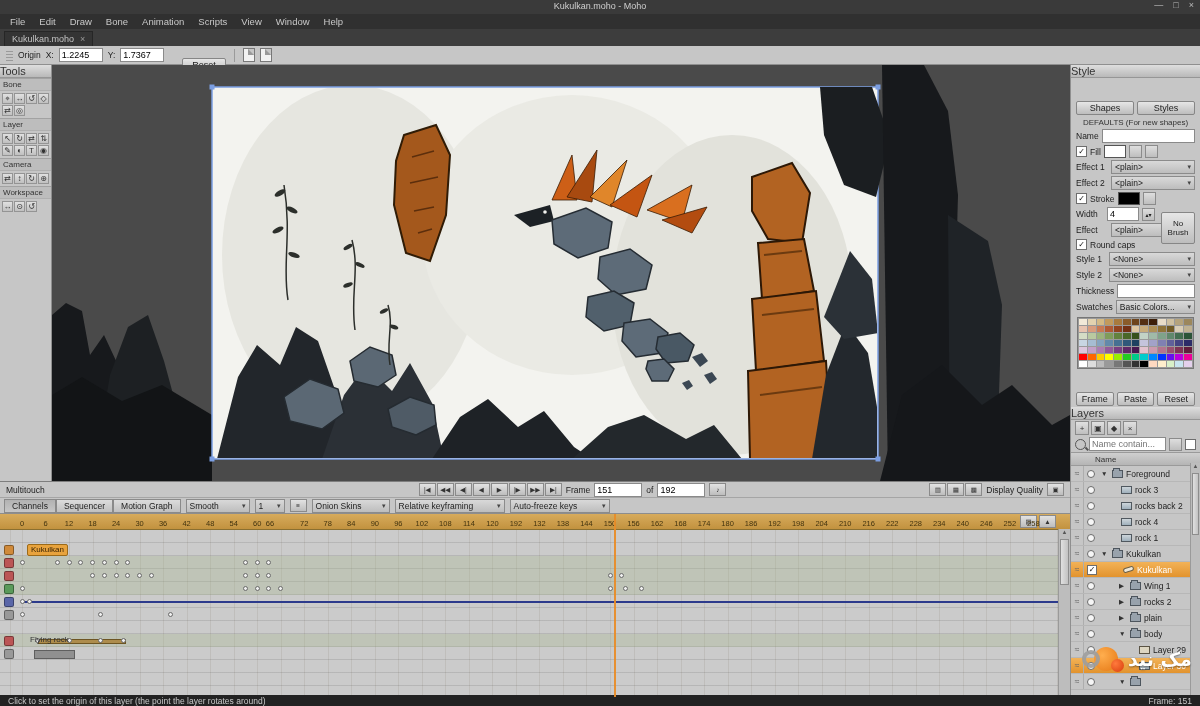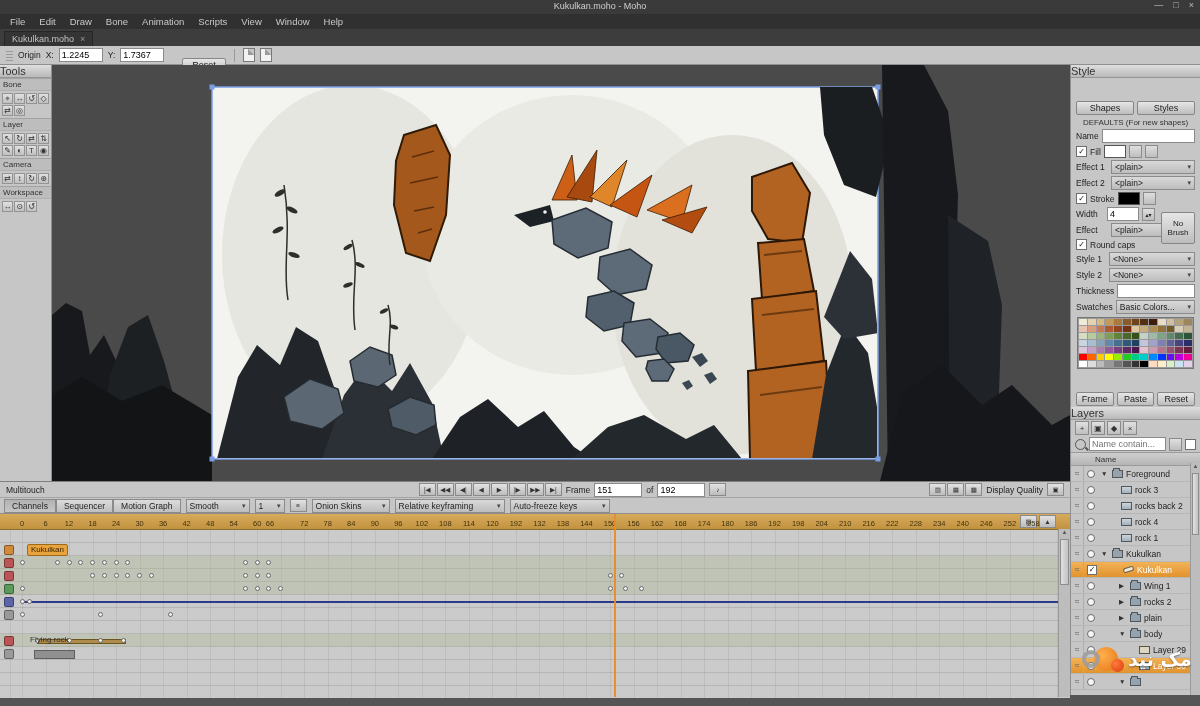"Click to set the origin" div.statusbar { html: none -> <div> <span>Click to set the origin of this layer (the point the layer rotates around)</span> <span>Frame: 151</span> </div> }
